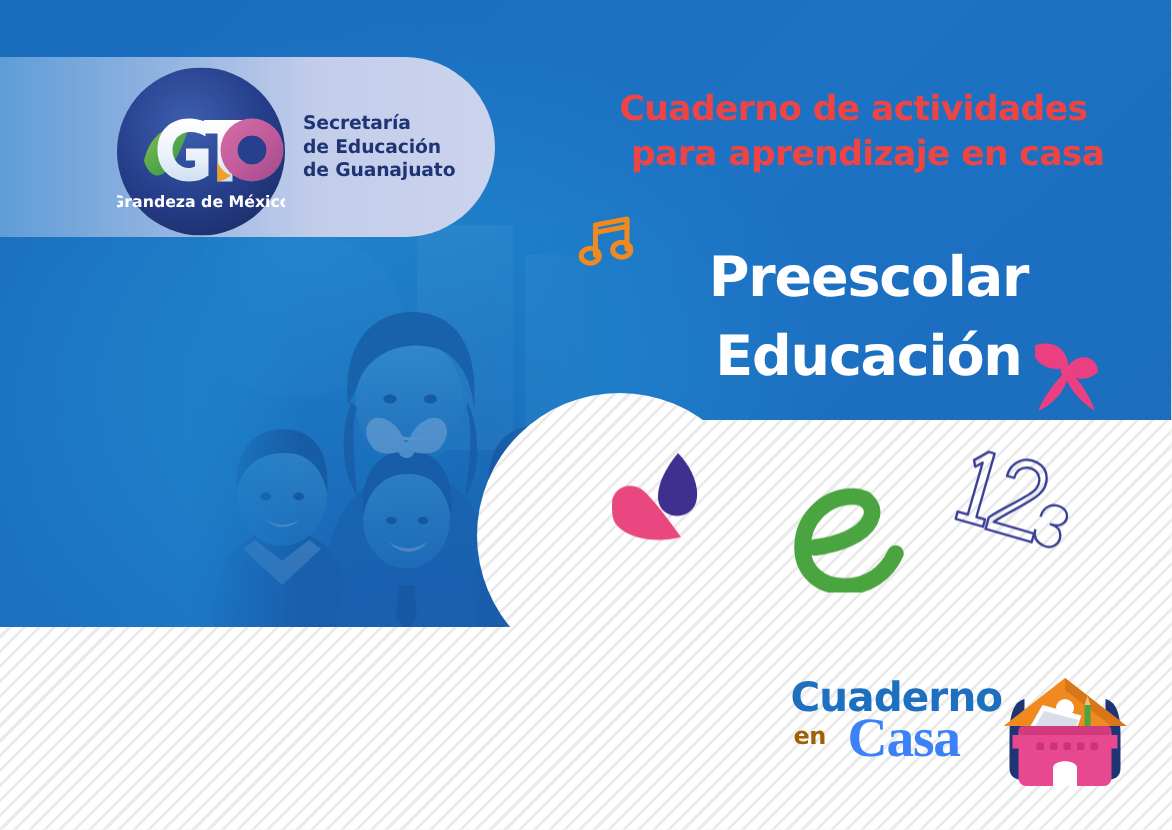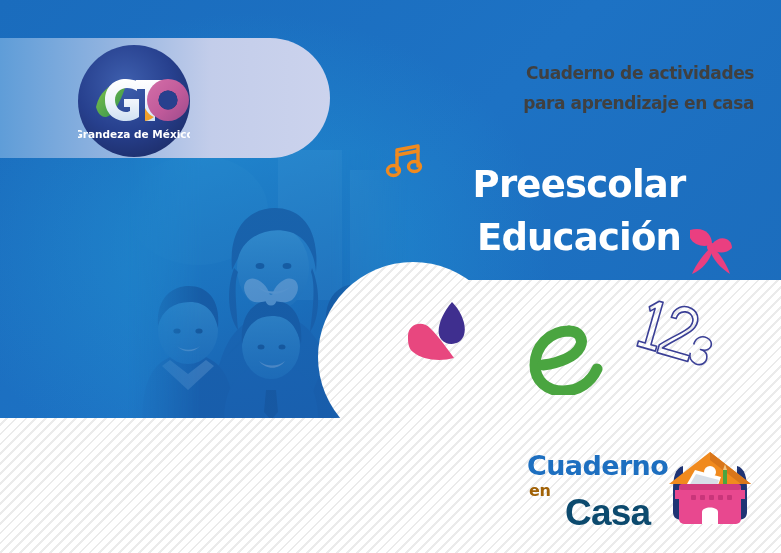"Secretaría" div.sec-text { html: none -> <div> <div>Secretaría</div> <div>de Educación</div> <div>de Guanajuato</div> </div> }
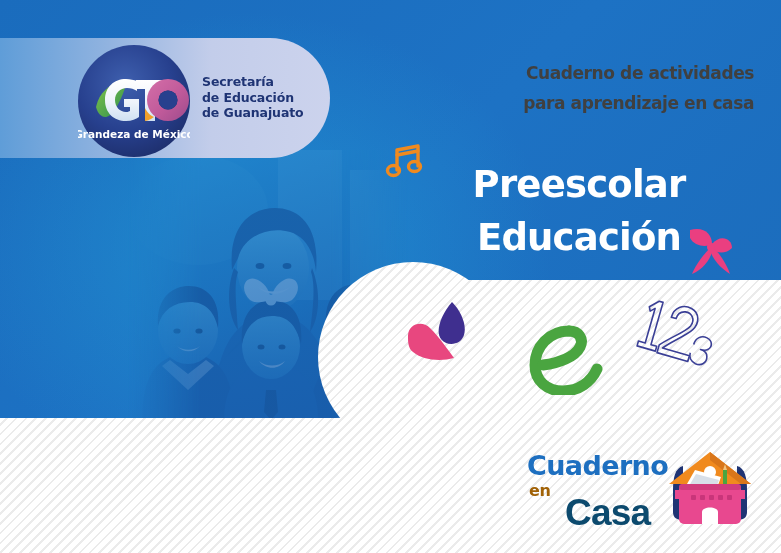"Cuaderno de actividades" .headline { color: #404040 -> #ef4444; font-size: 17px -> 23px; text-align: right -> center }
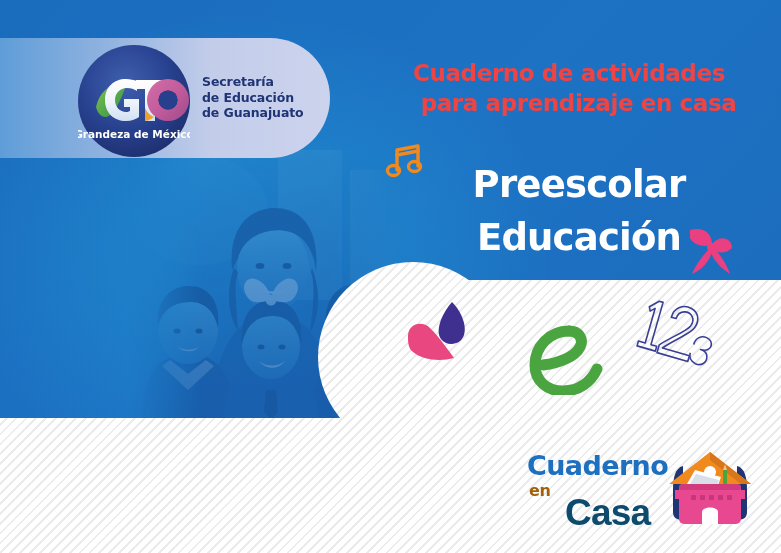"Casa" .eec-word2 { color: #0c4a6e -> #3b82f6; font-family: Liberation Sans, sans-serif -> Liberation Serif, serif; top: 42px -> 21px }
